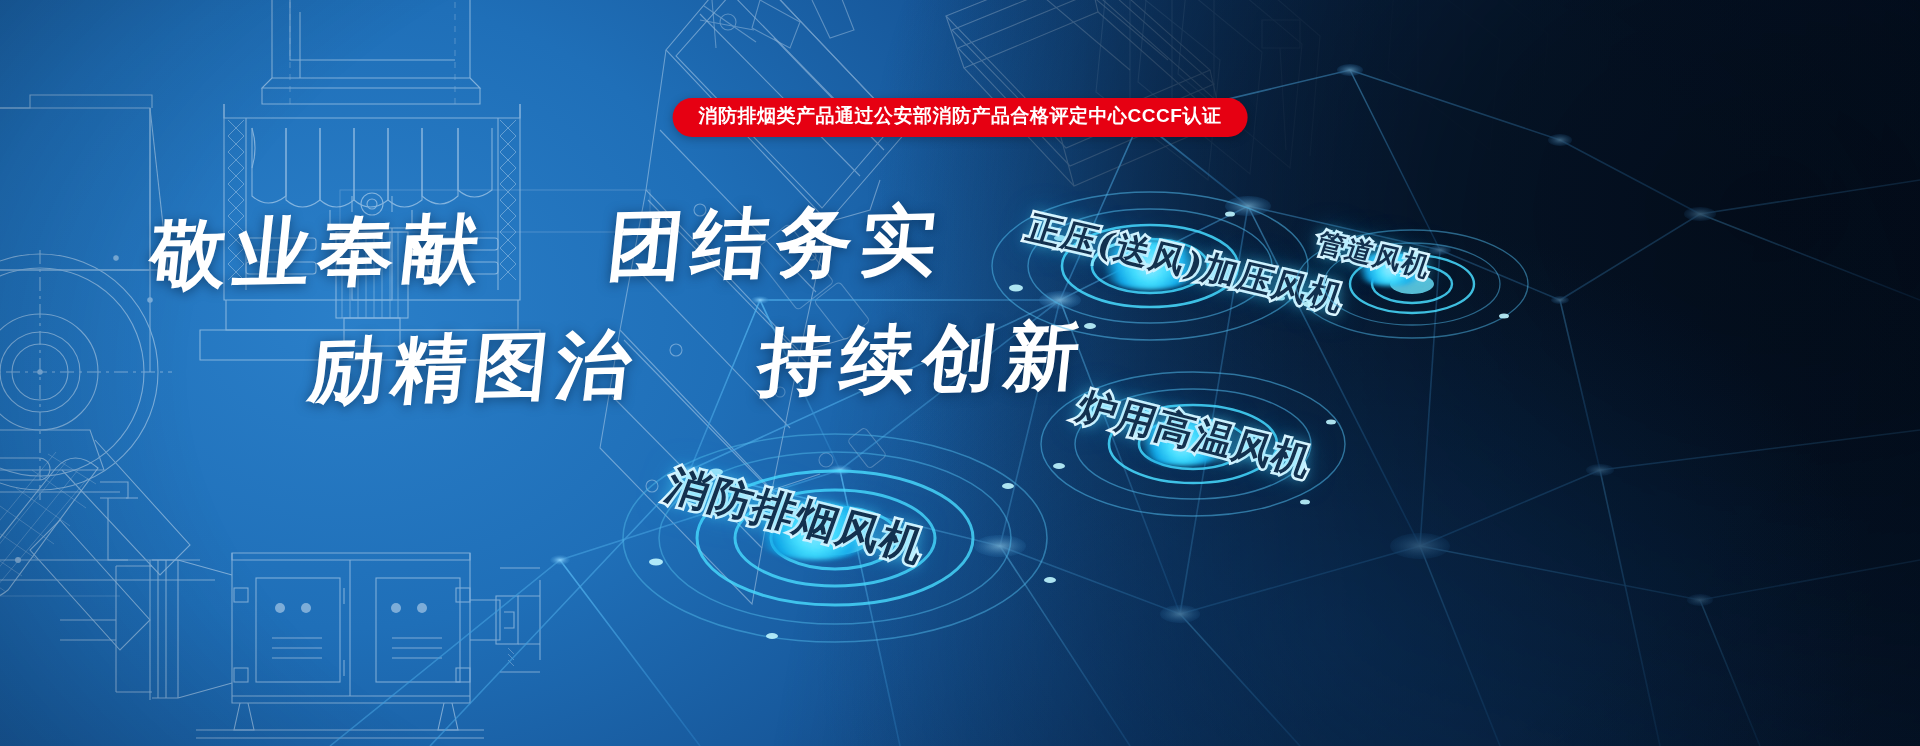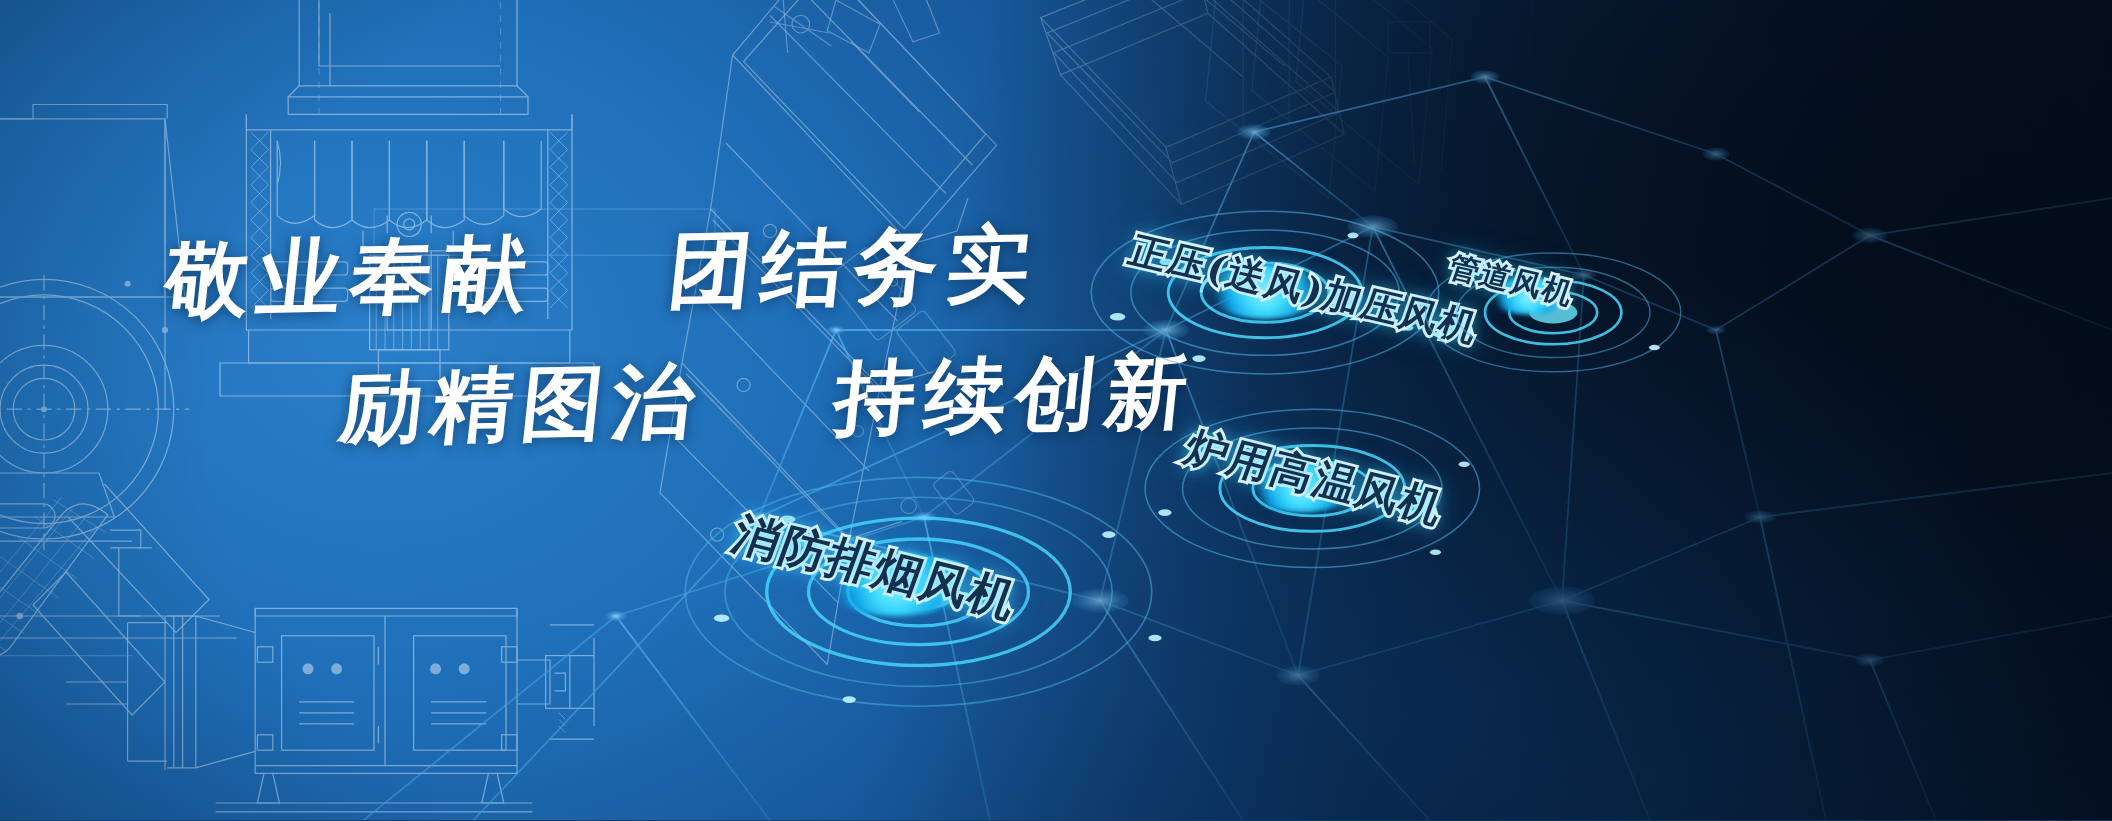"消防排烟类产品通过公安部消防产品合格评定中心CCCF认证" div.cert { html: none -> <div>消防排烟类产品通过公安部消防产品合格评定中心CCCF认证</div> }
